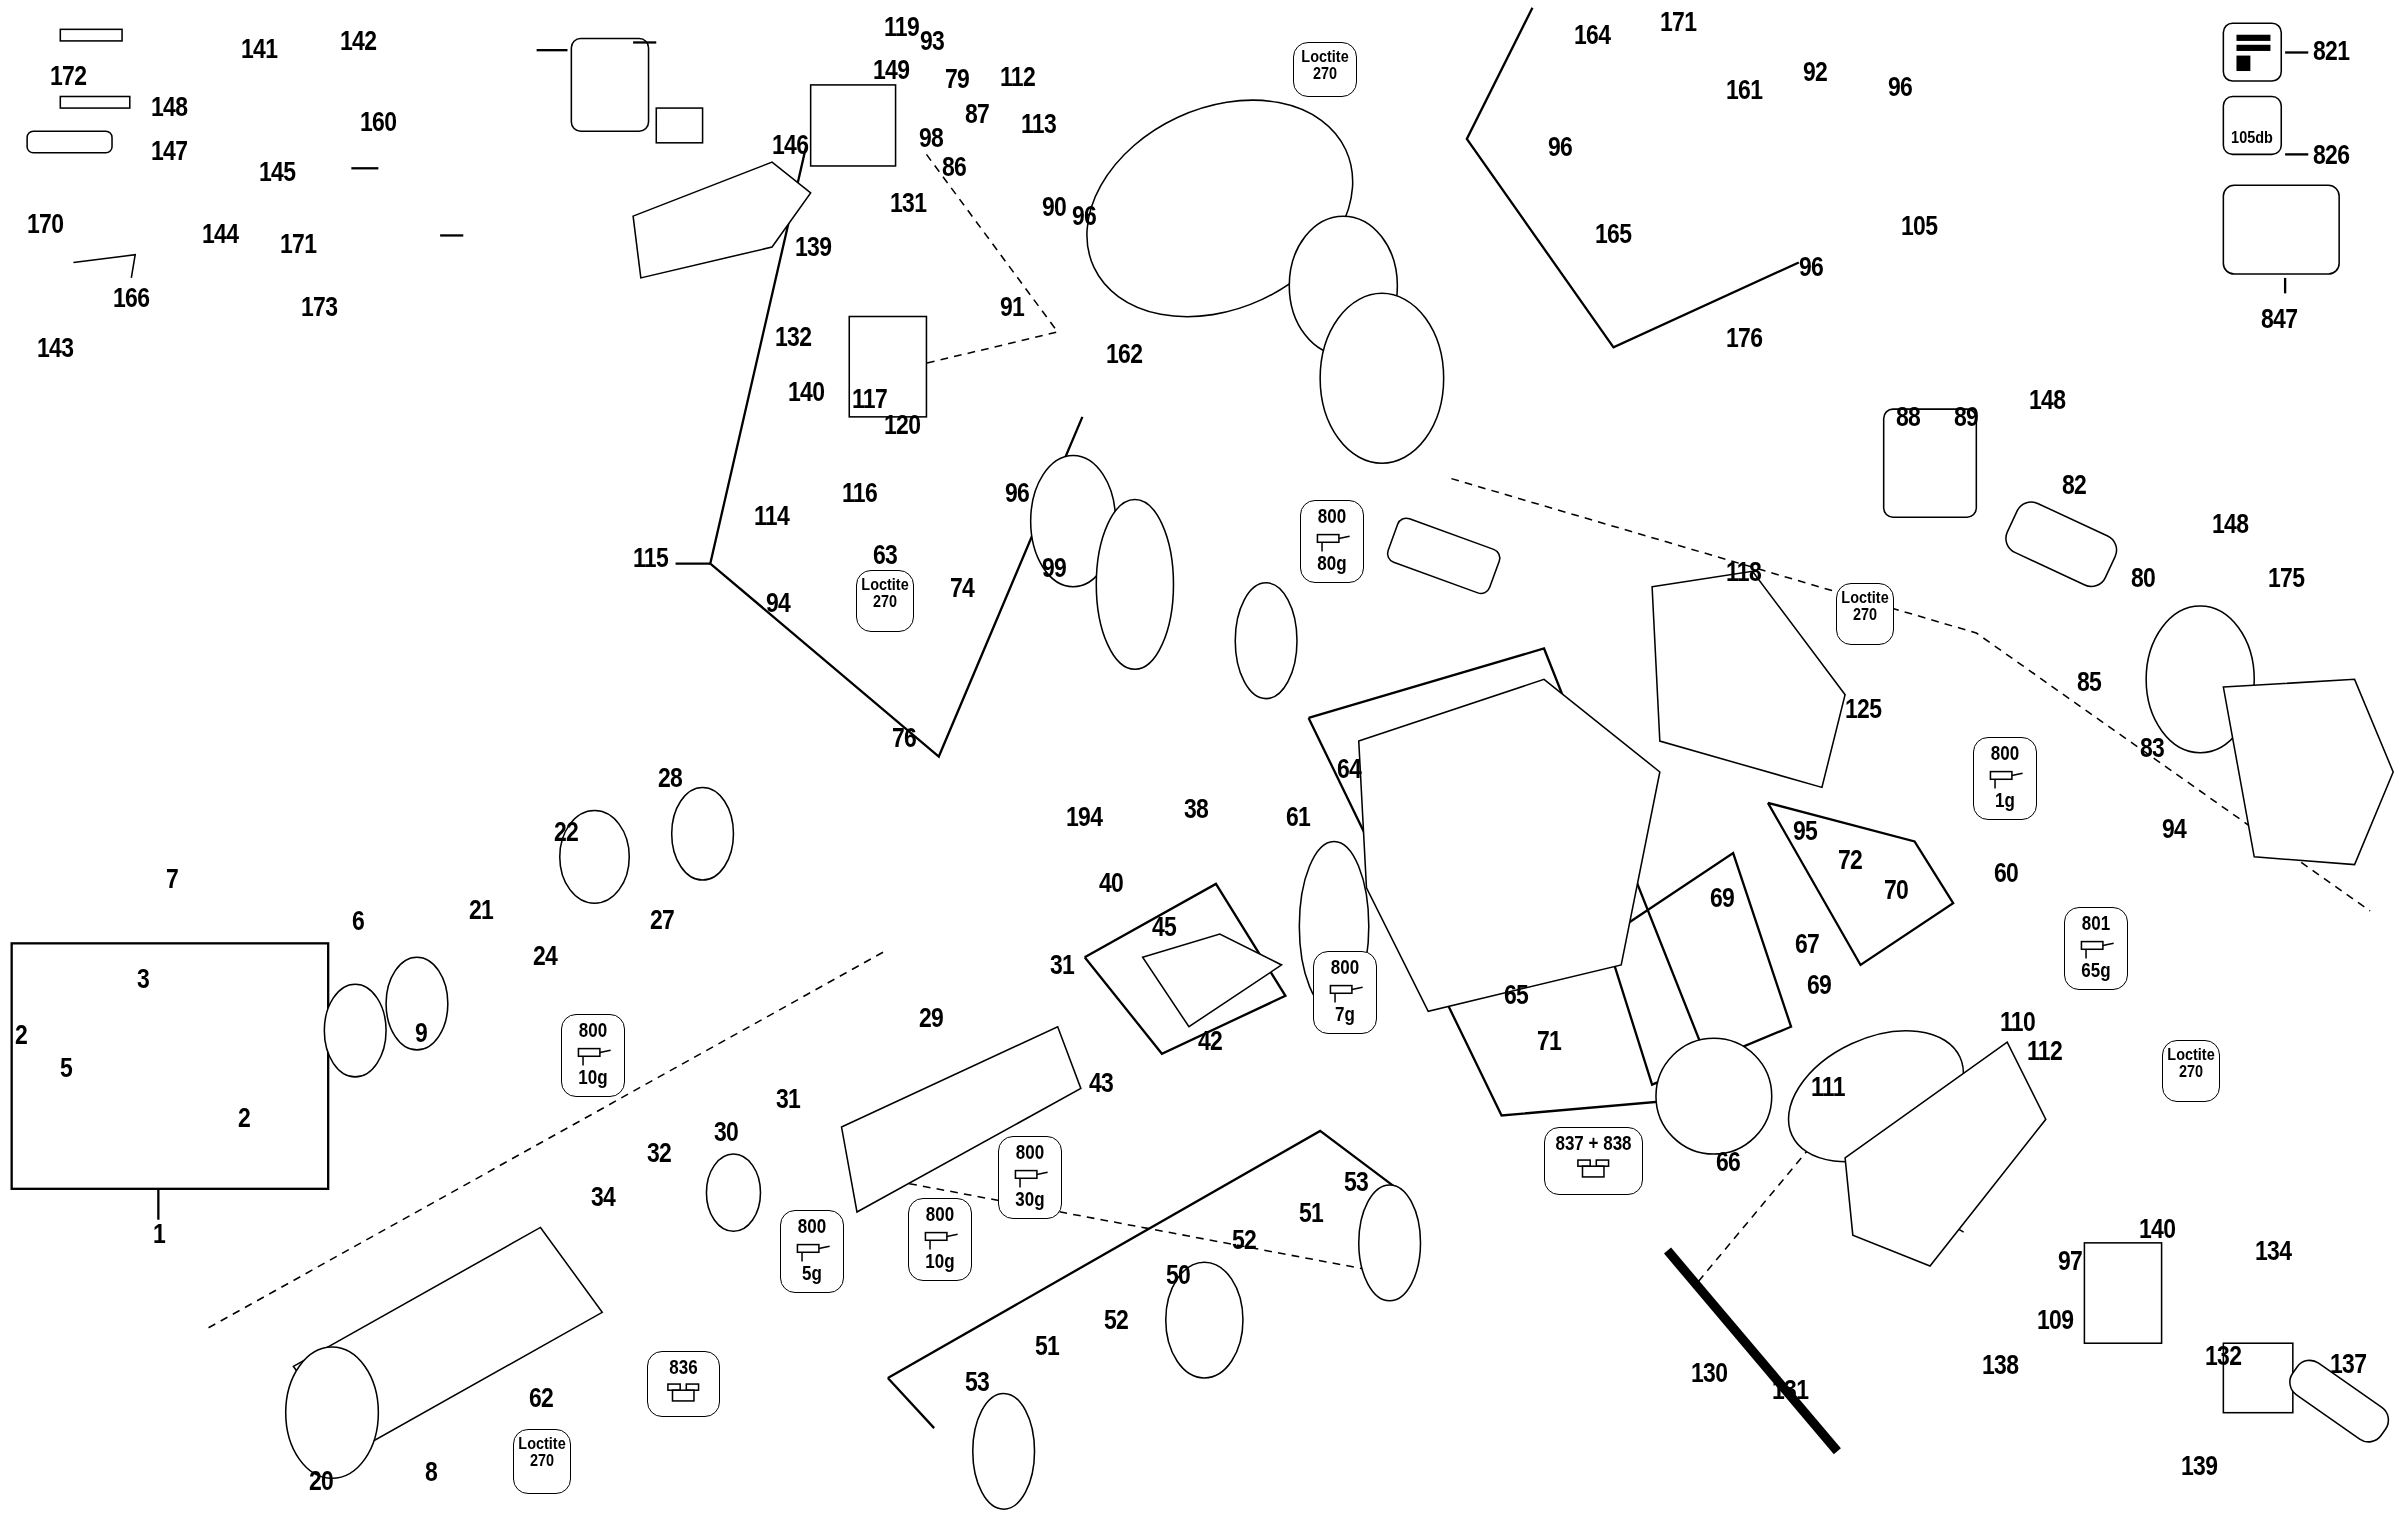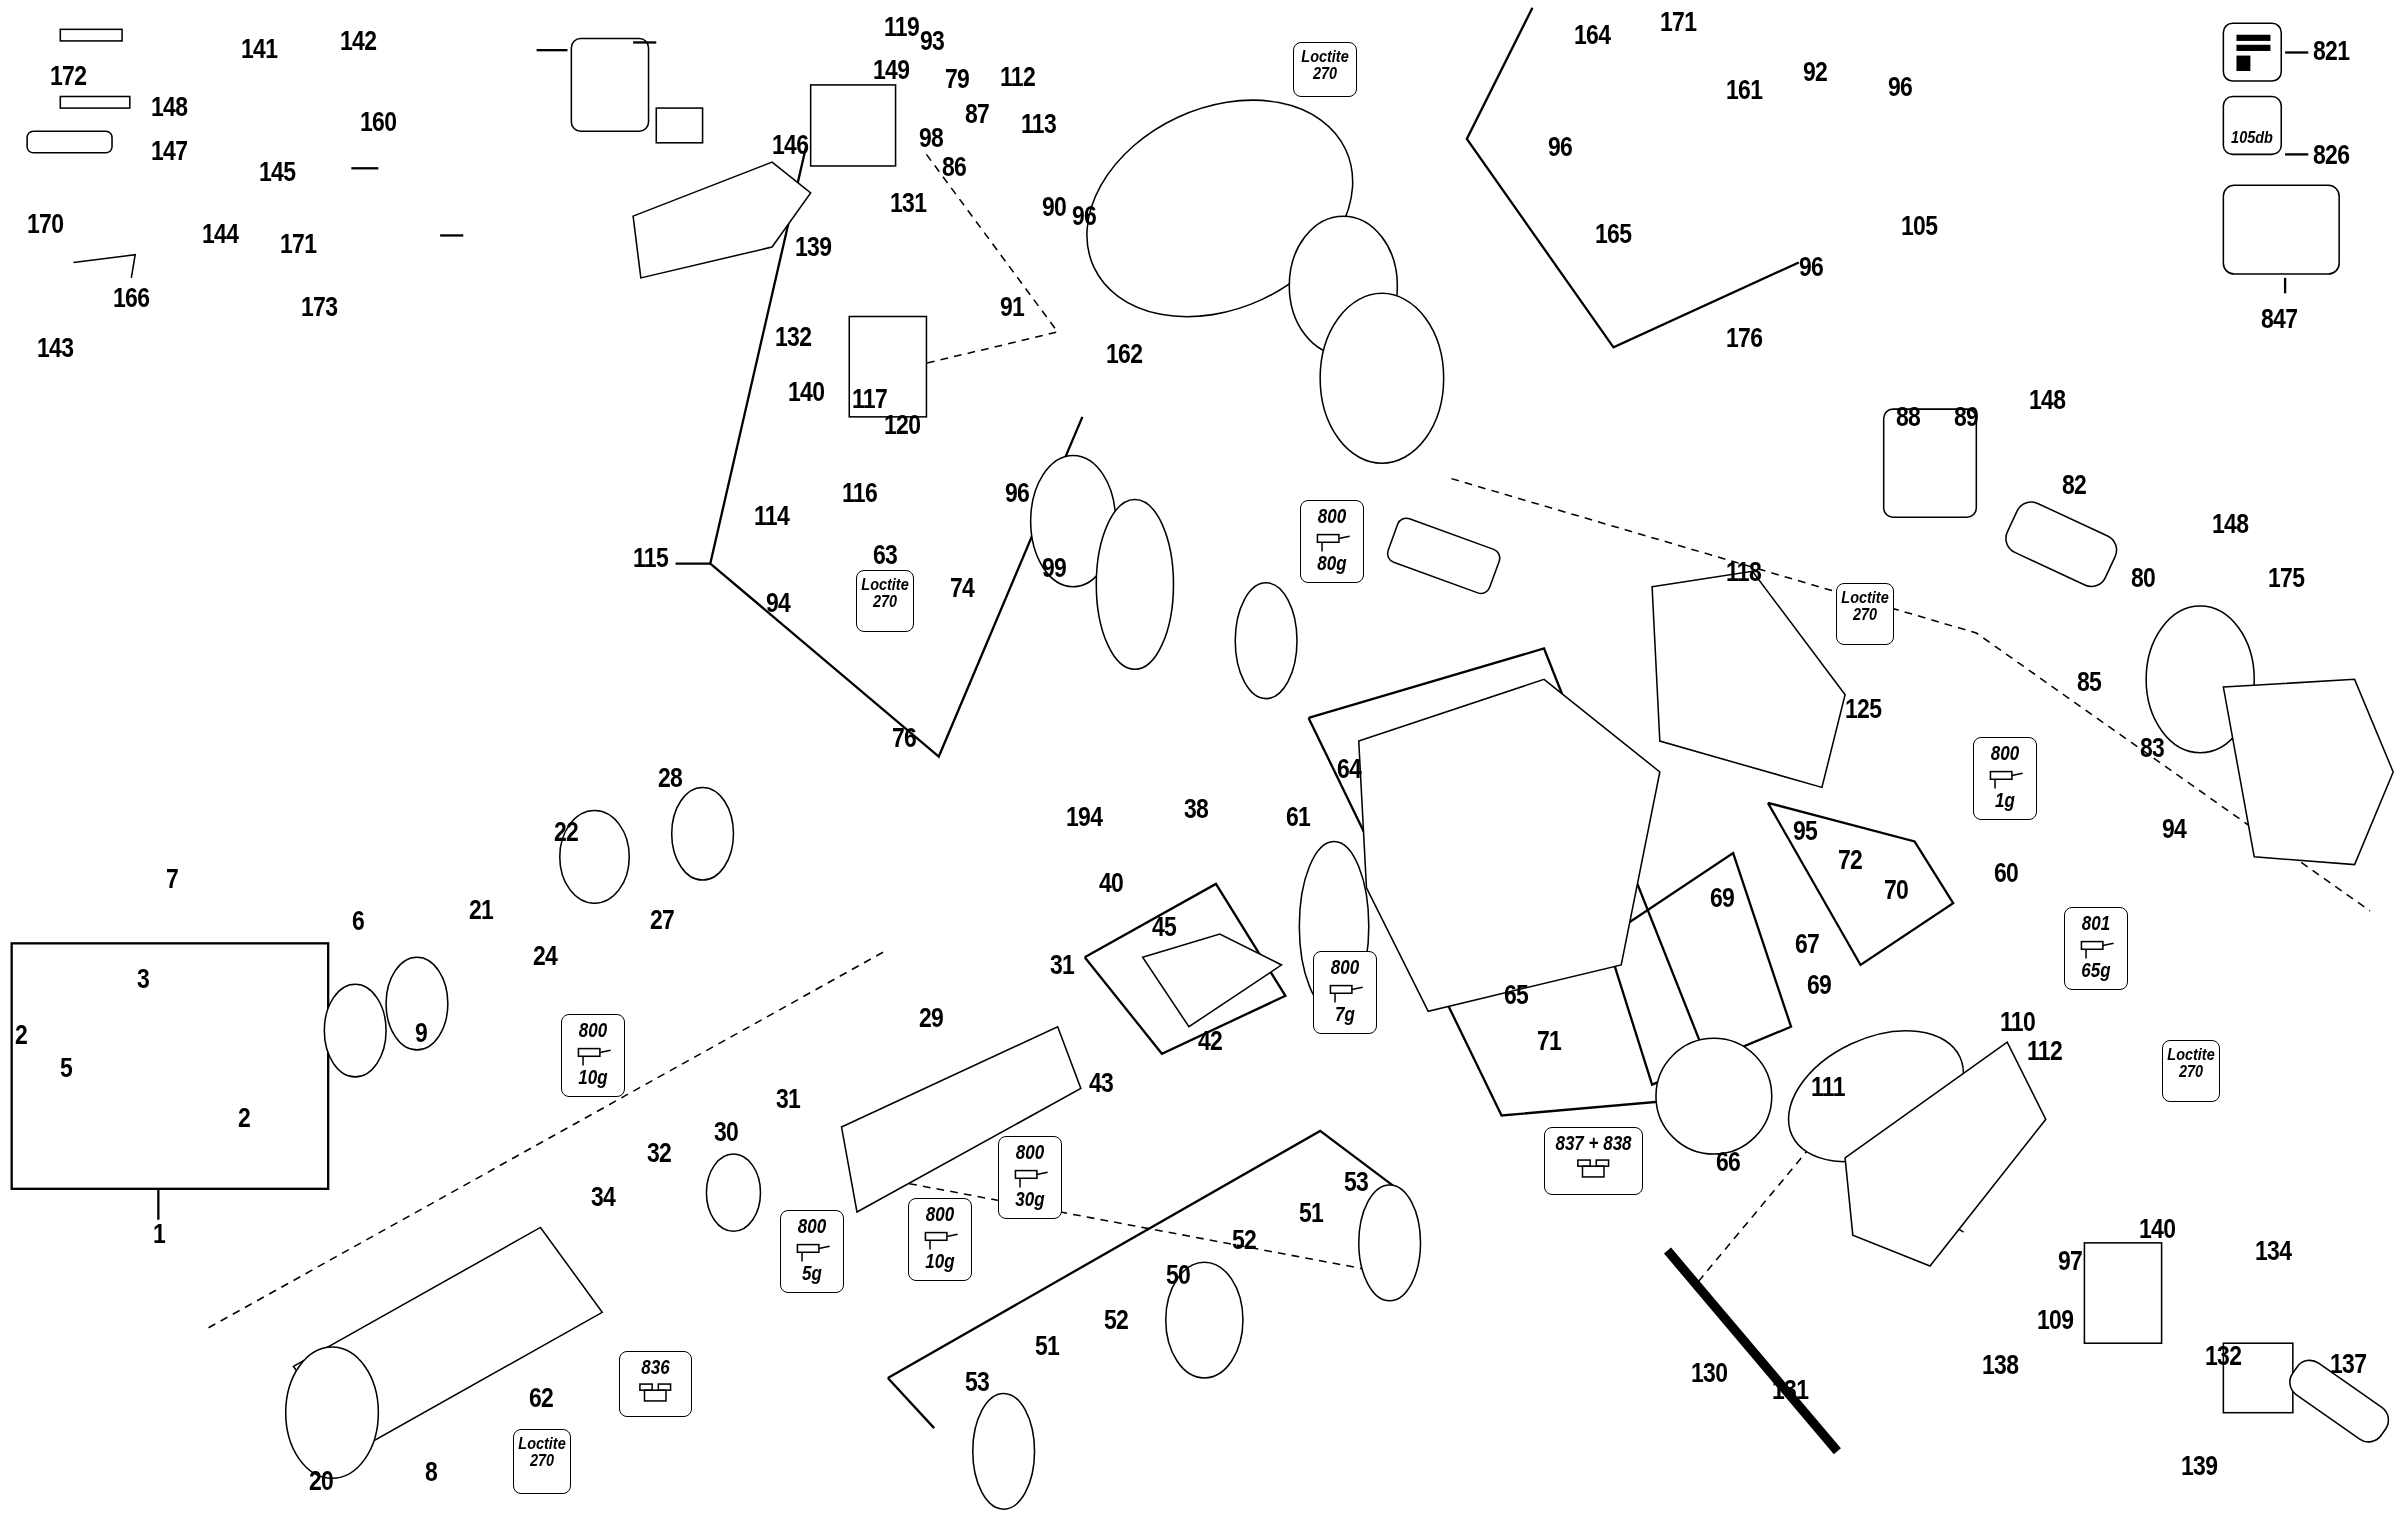"Loctite" .box { border-radius: 8px -> 15px; font-style: italic -> none }
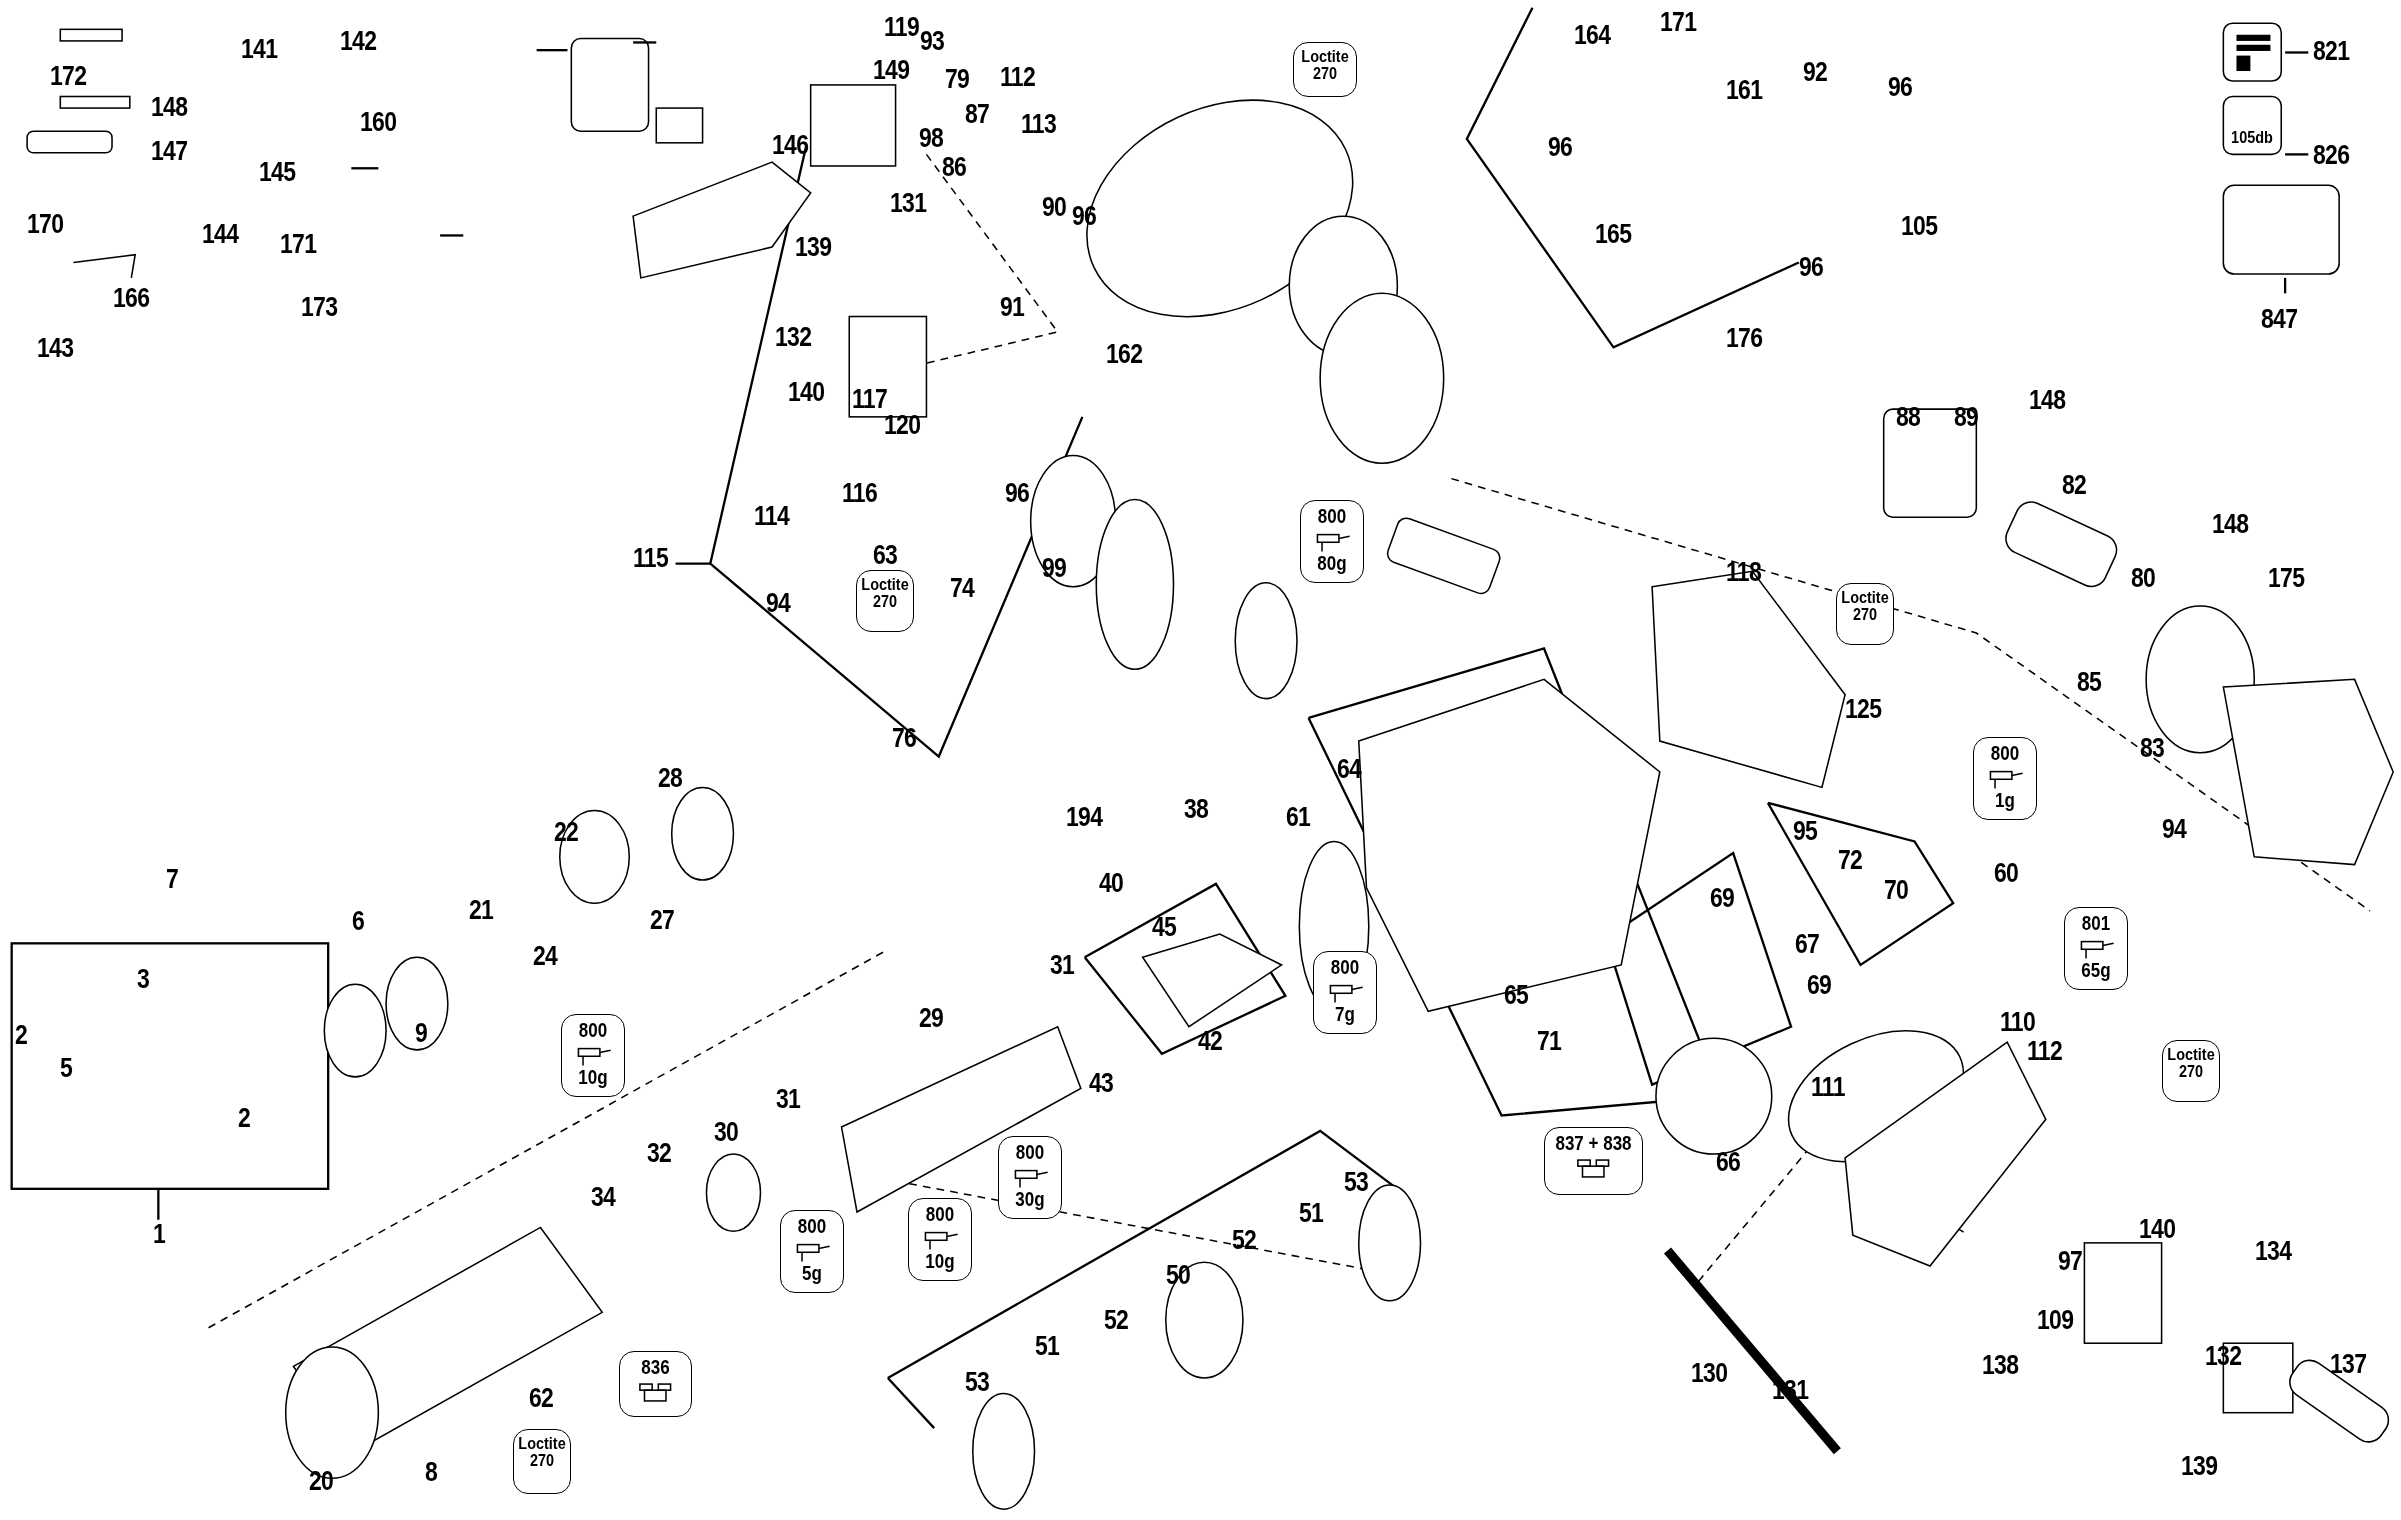"836" div.box { left: 619px -> 647px }
